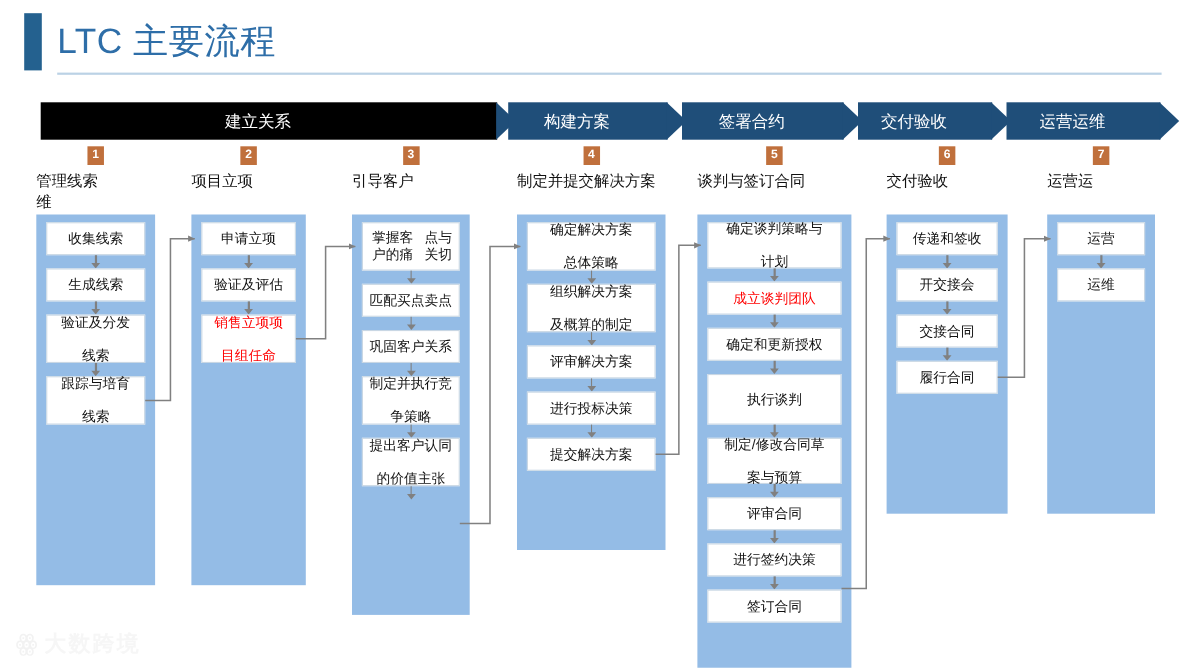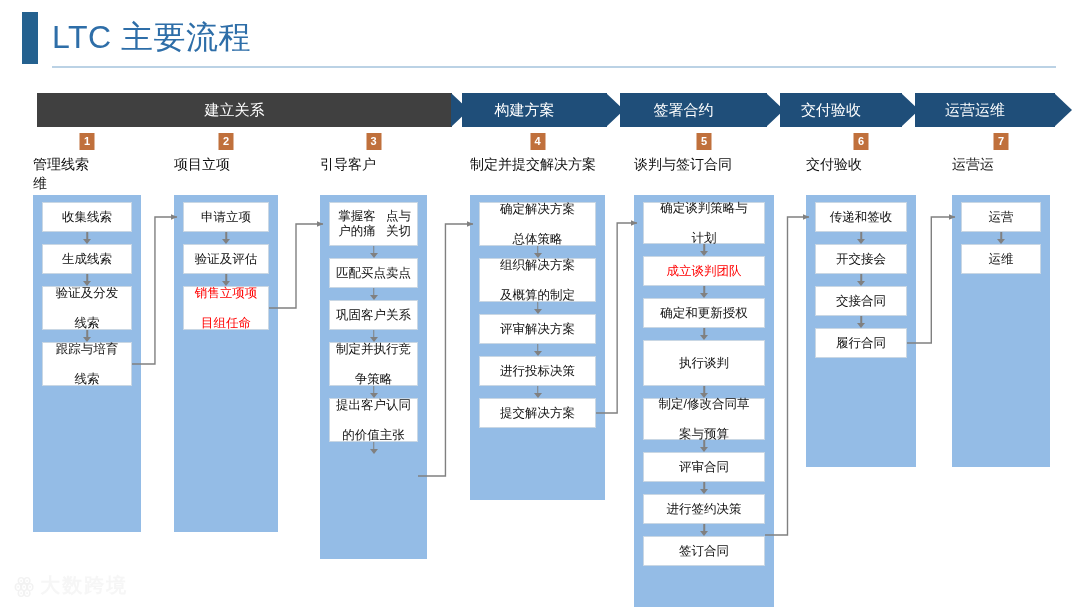"建立关系" div.phase { background: #404040 -> #000000 }
